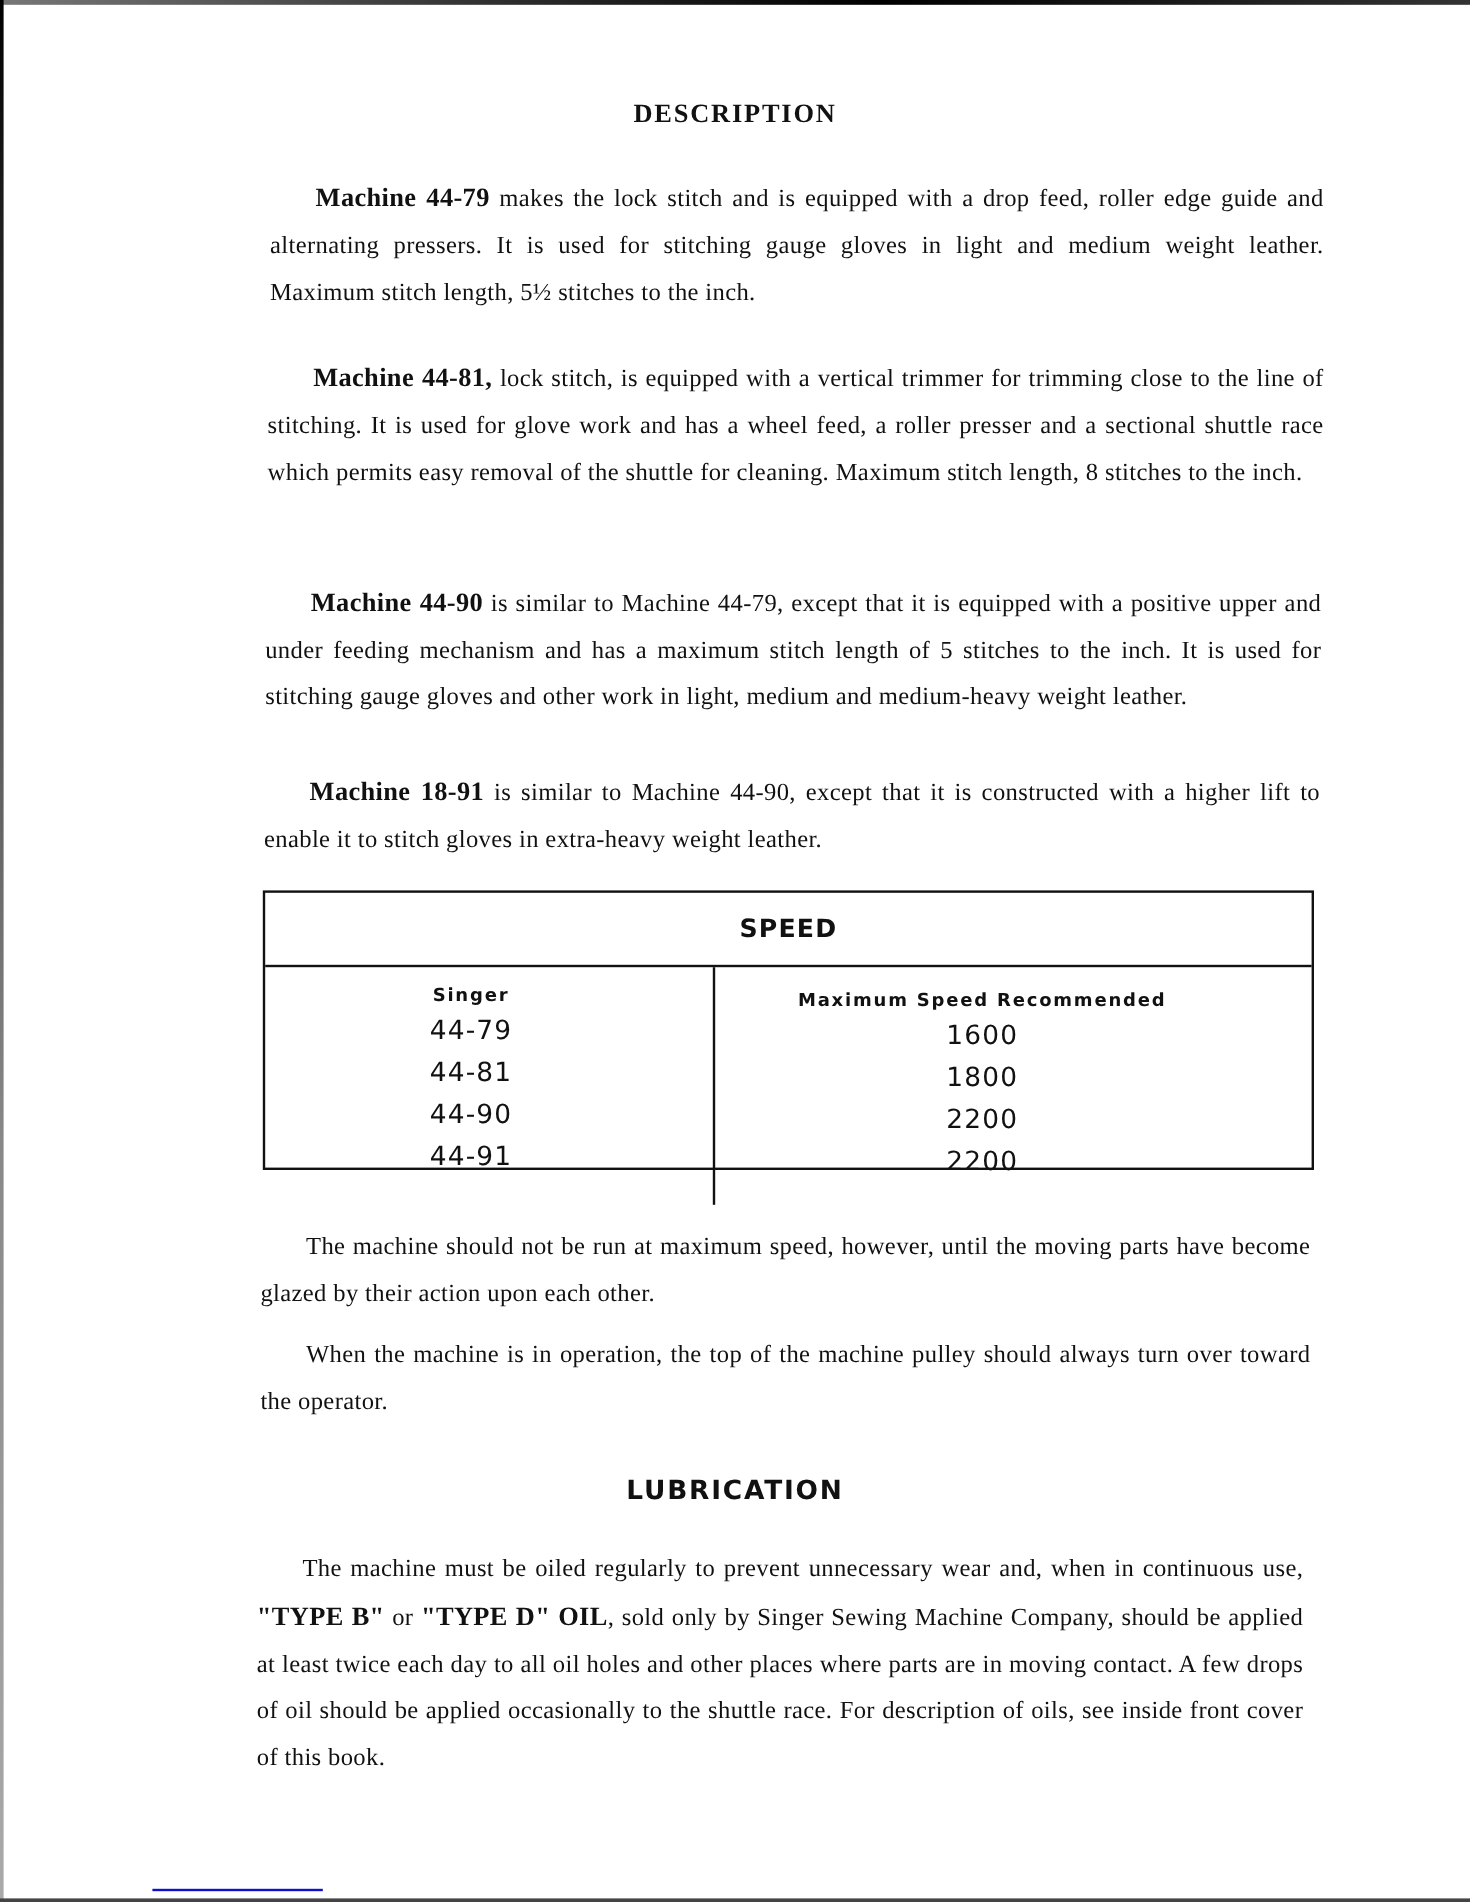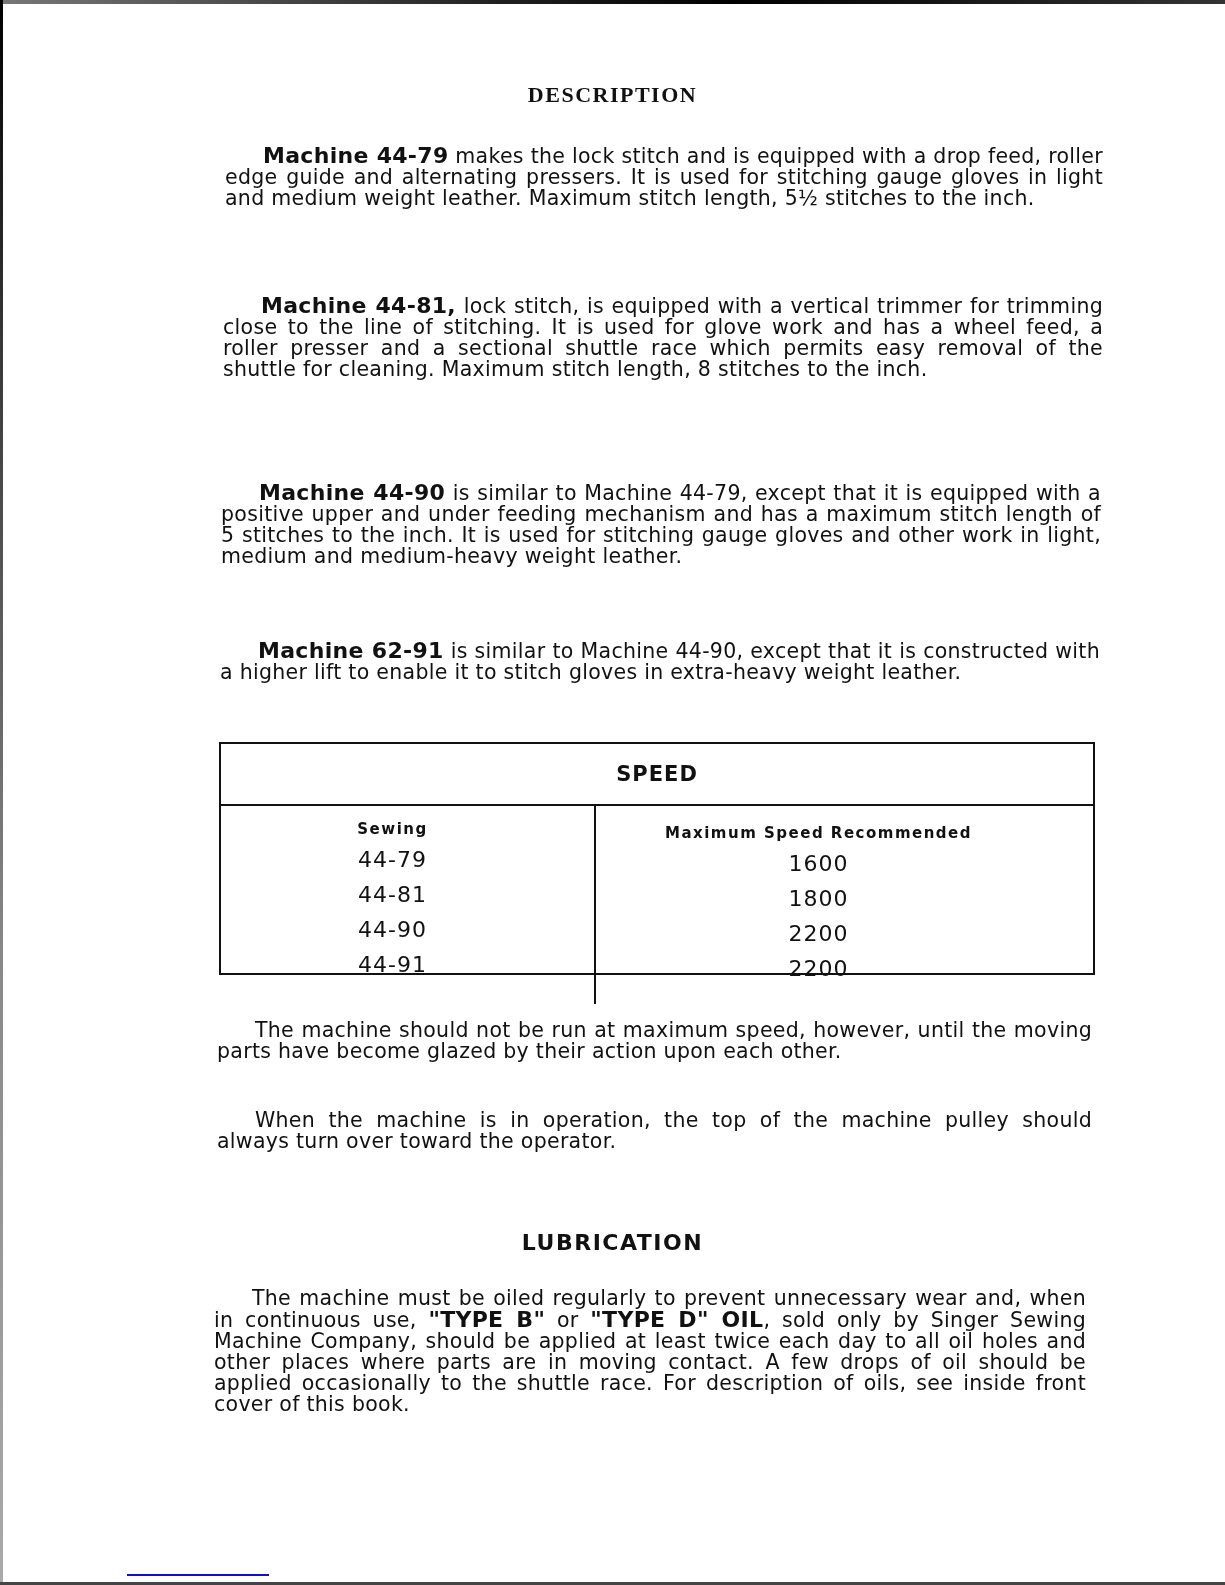"Machine 44-79 makes the lock" .para { font-family: none -> Liberation Serif, serif; line-height: 21px -> 39px }
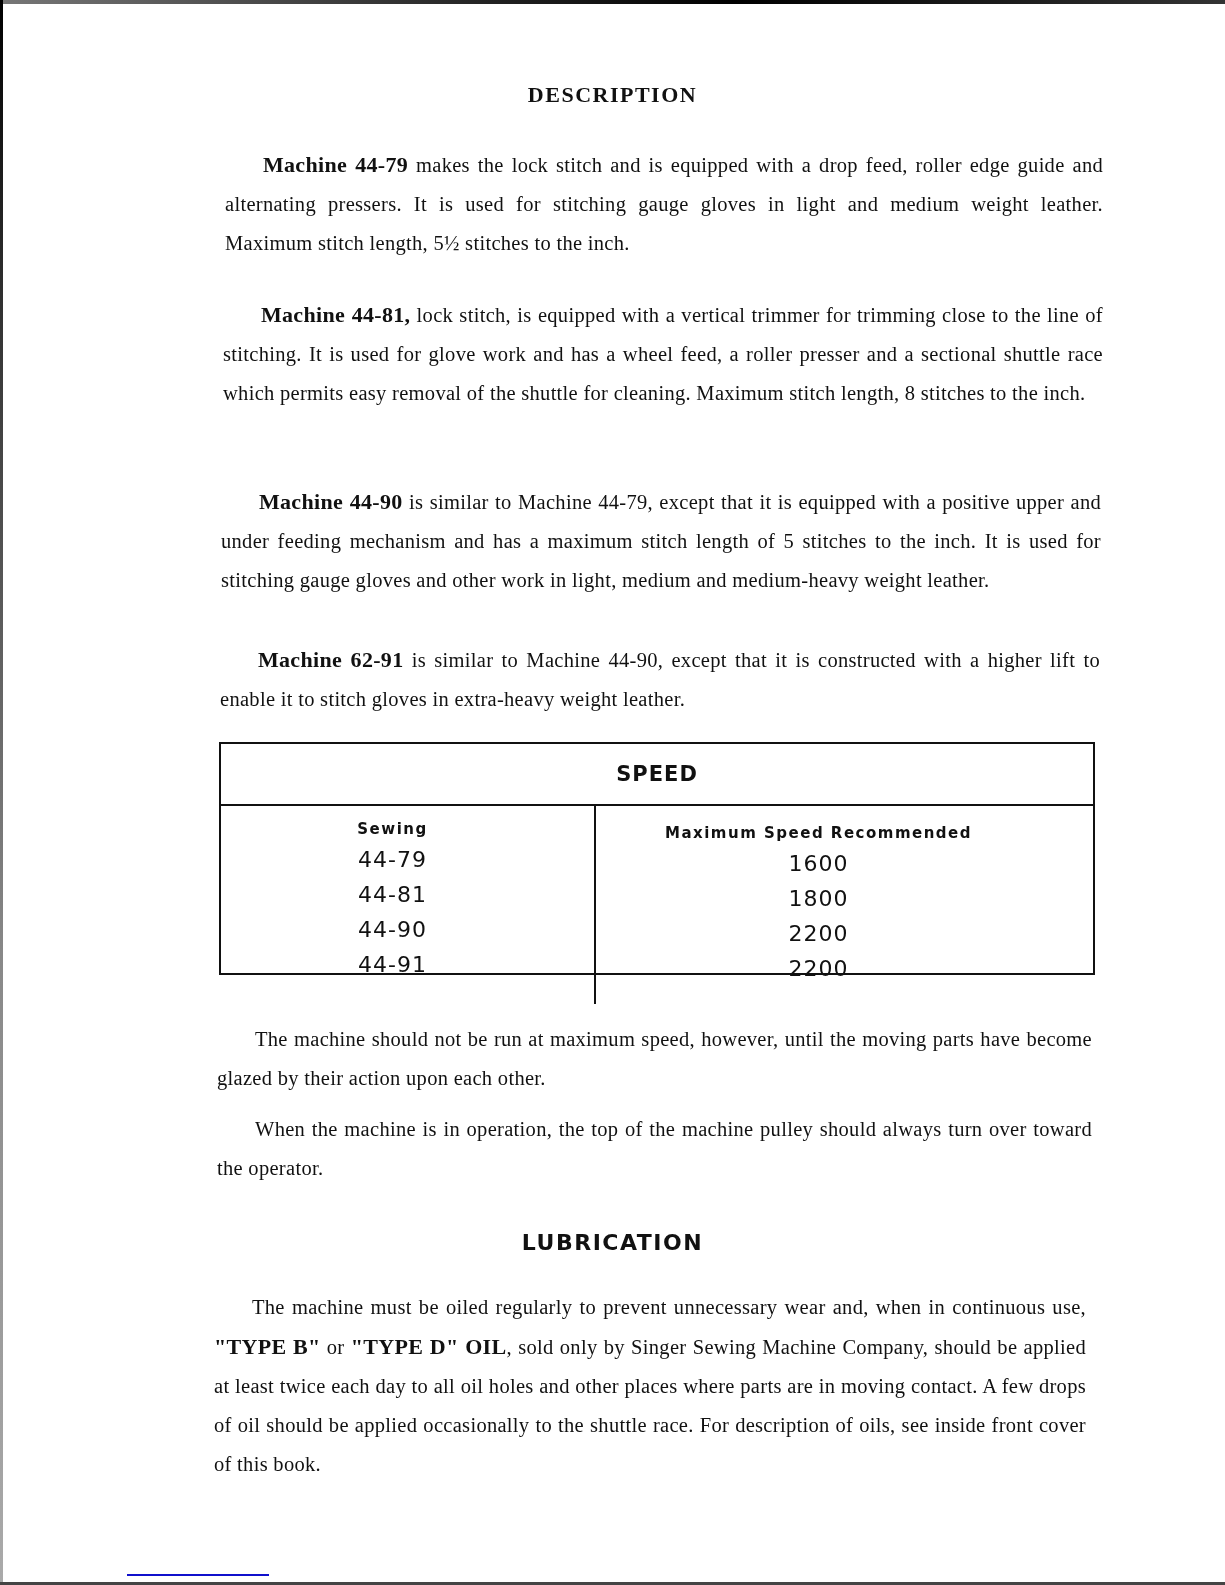"Machine 62-91" b { text: 62-91 -> 18-91 }
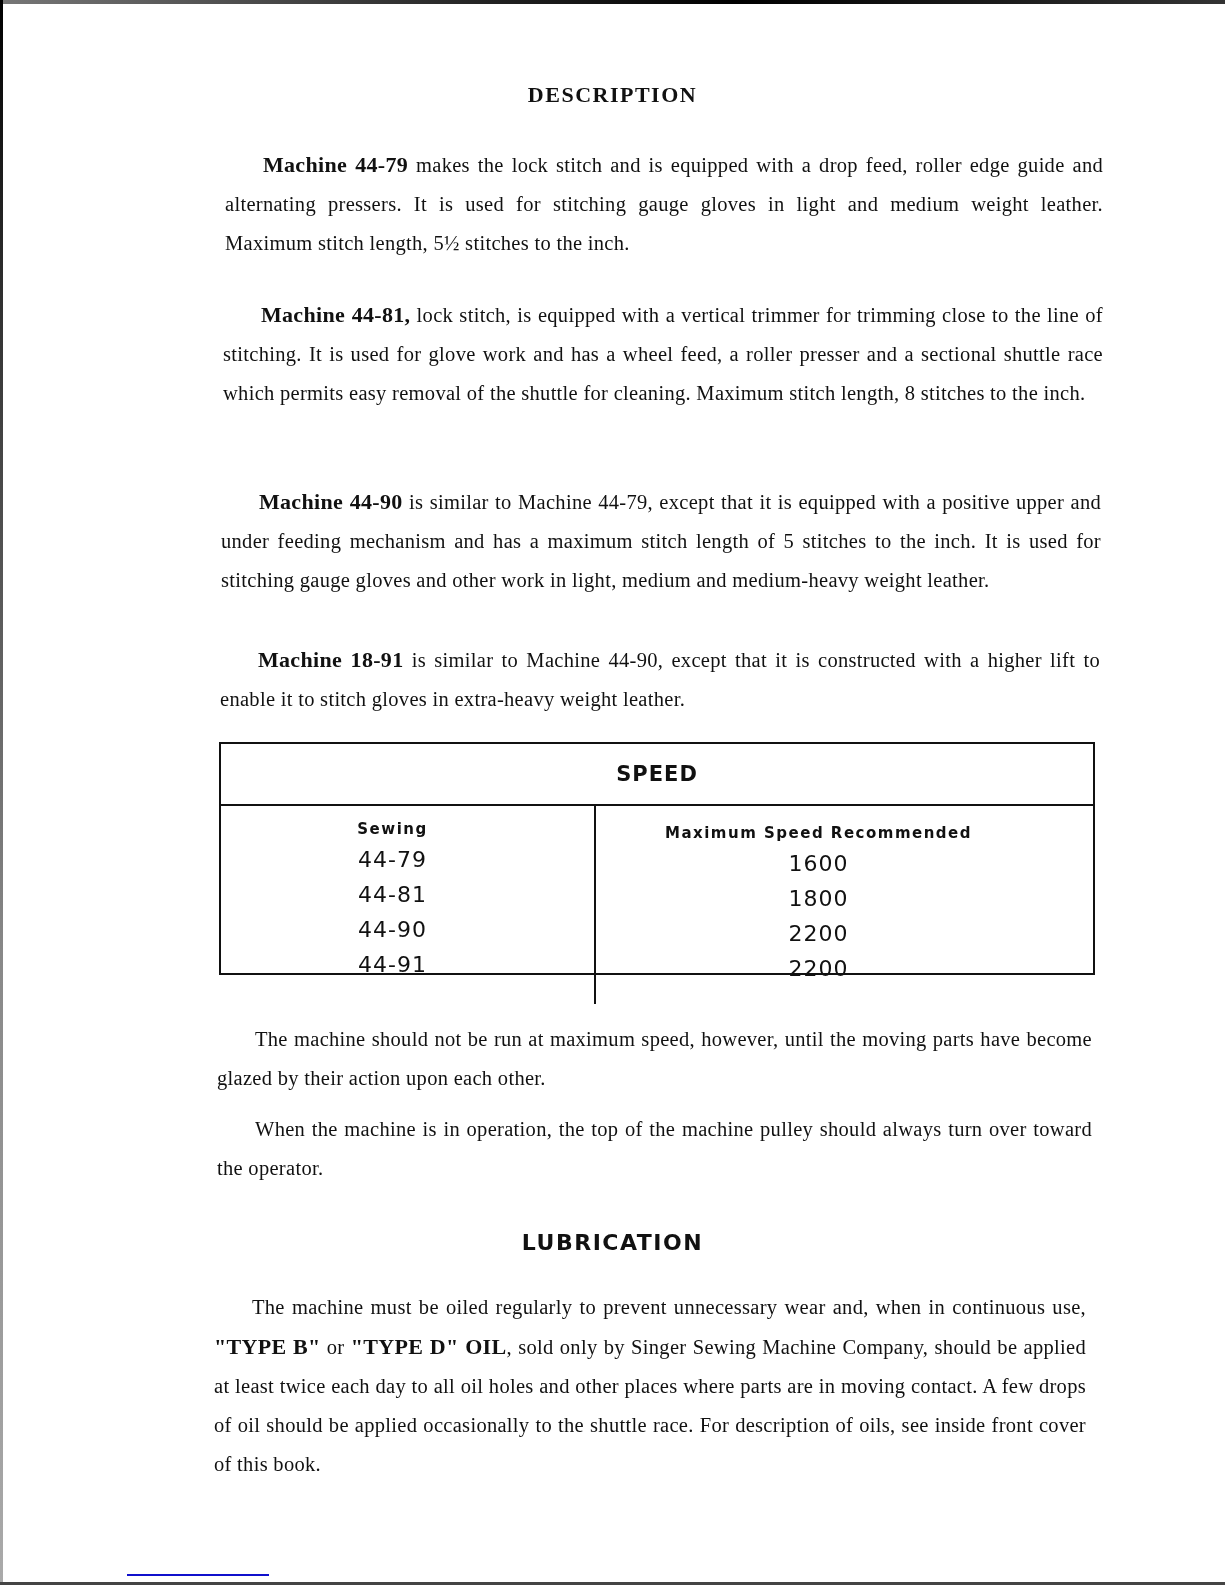"Sewing" div.col-header { text: Sewing -> Singer }
